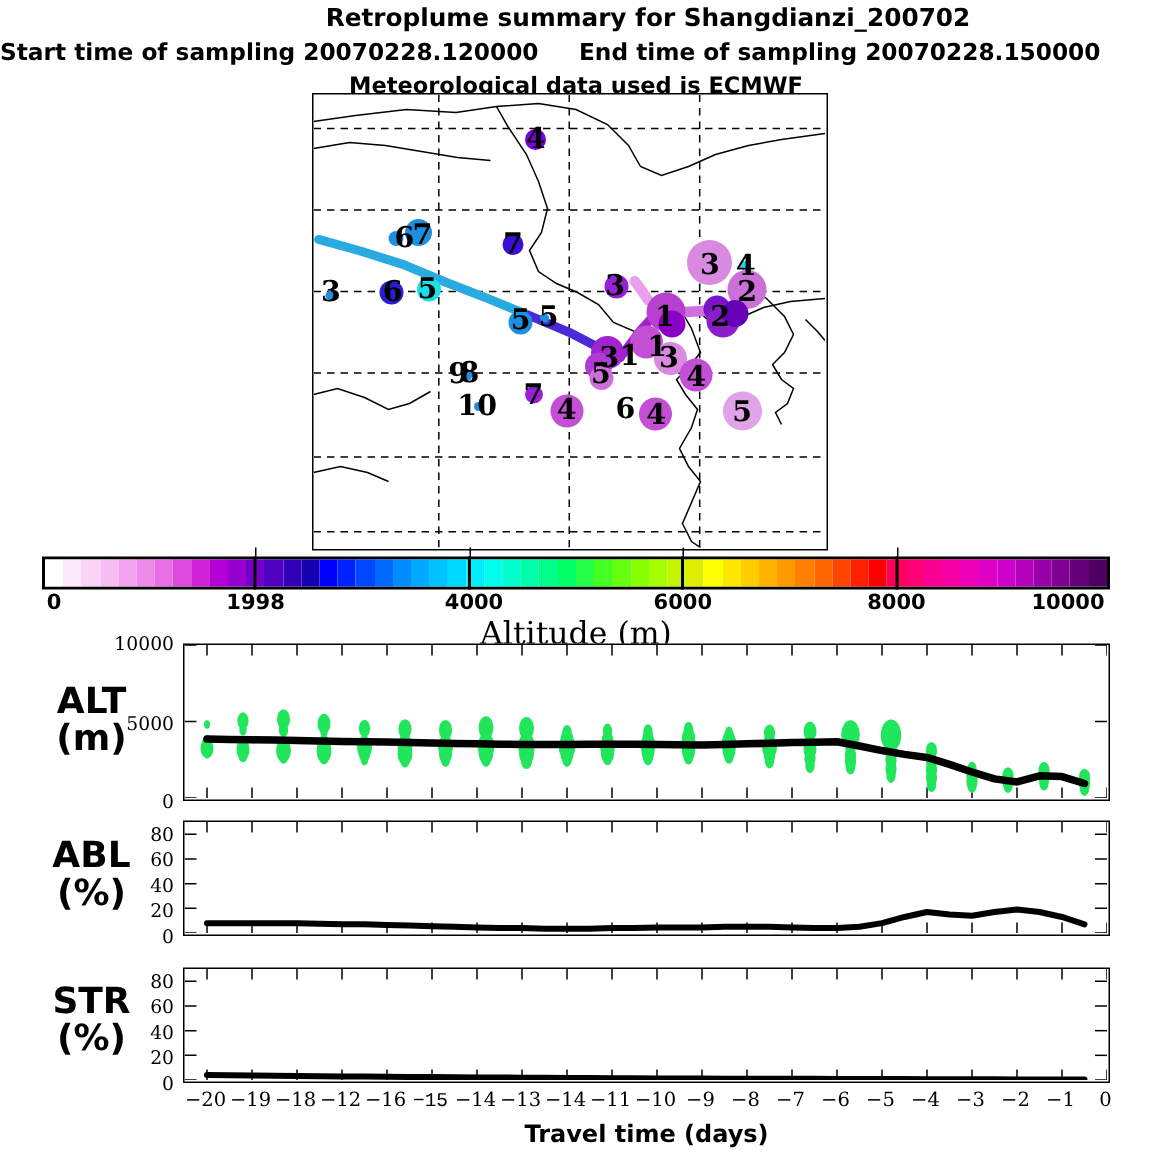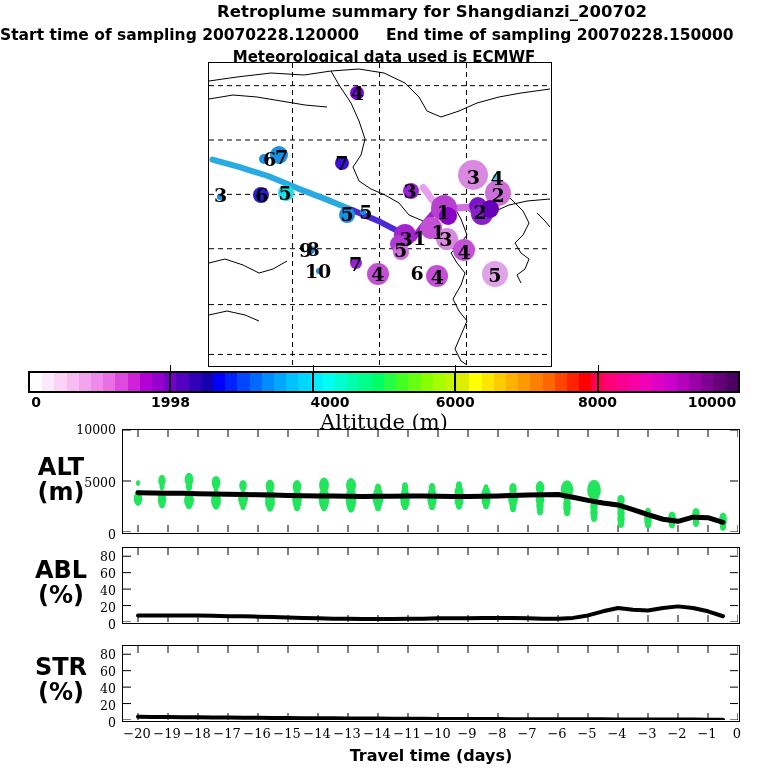"4000" div.cbar-lbl { left: 330px -> 316px }
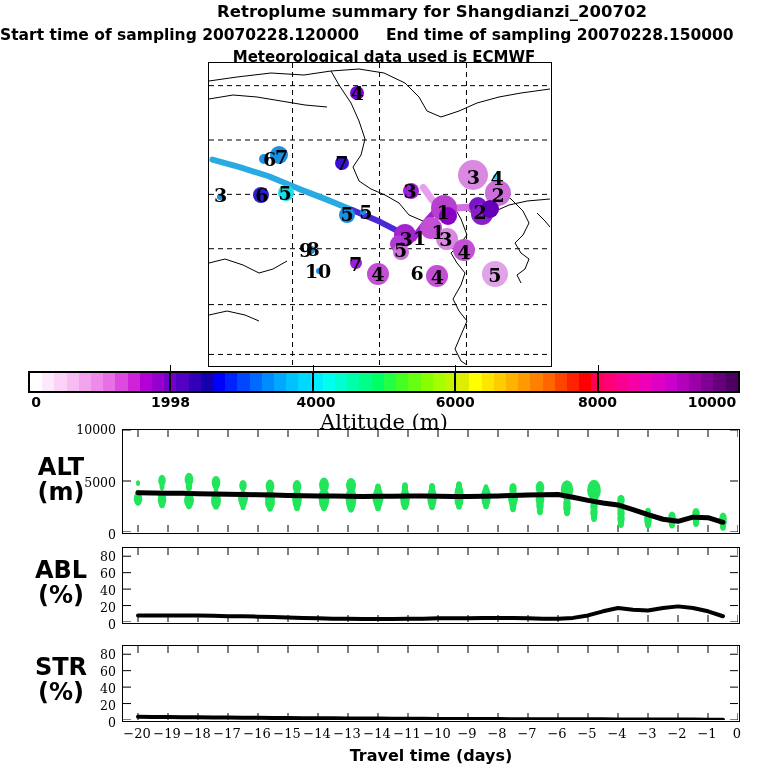"−17" div.xtick-lbl { text: 17 -> 12 }
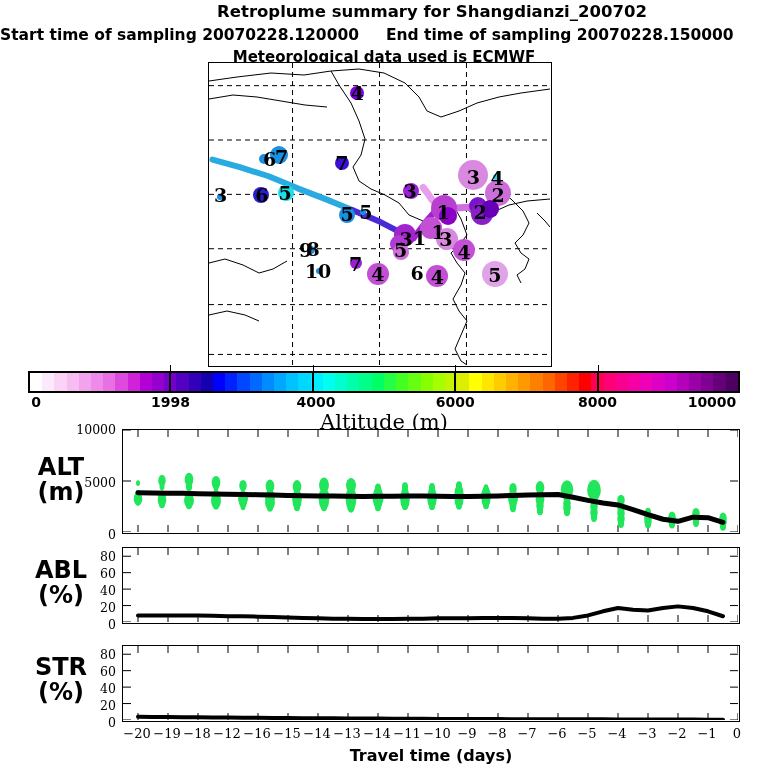"−15" div.xtick-lbl { font-family: none -> Liberation Mono, monospace }
